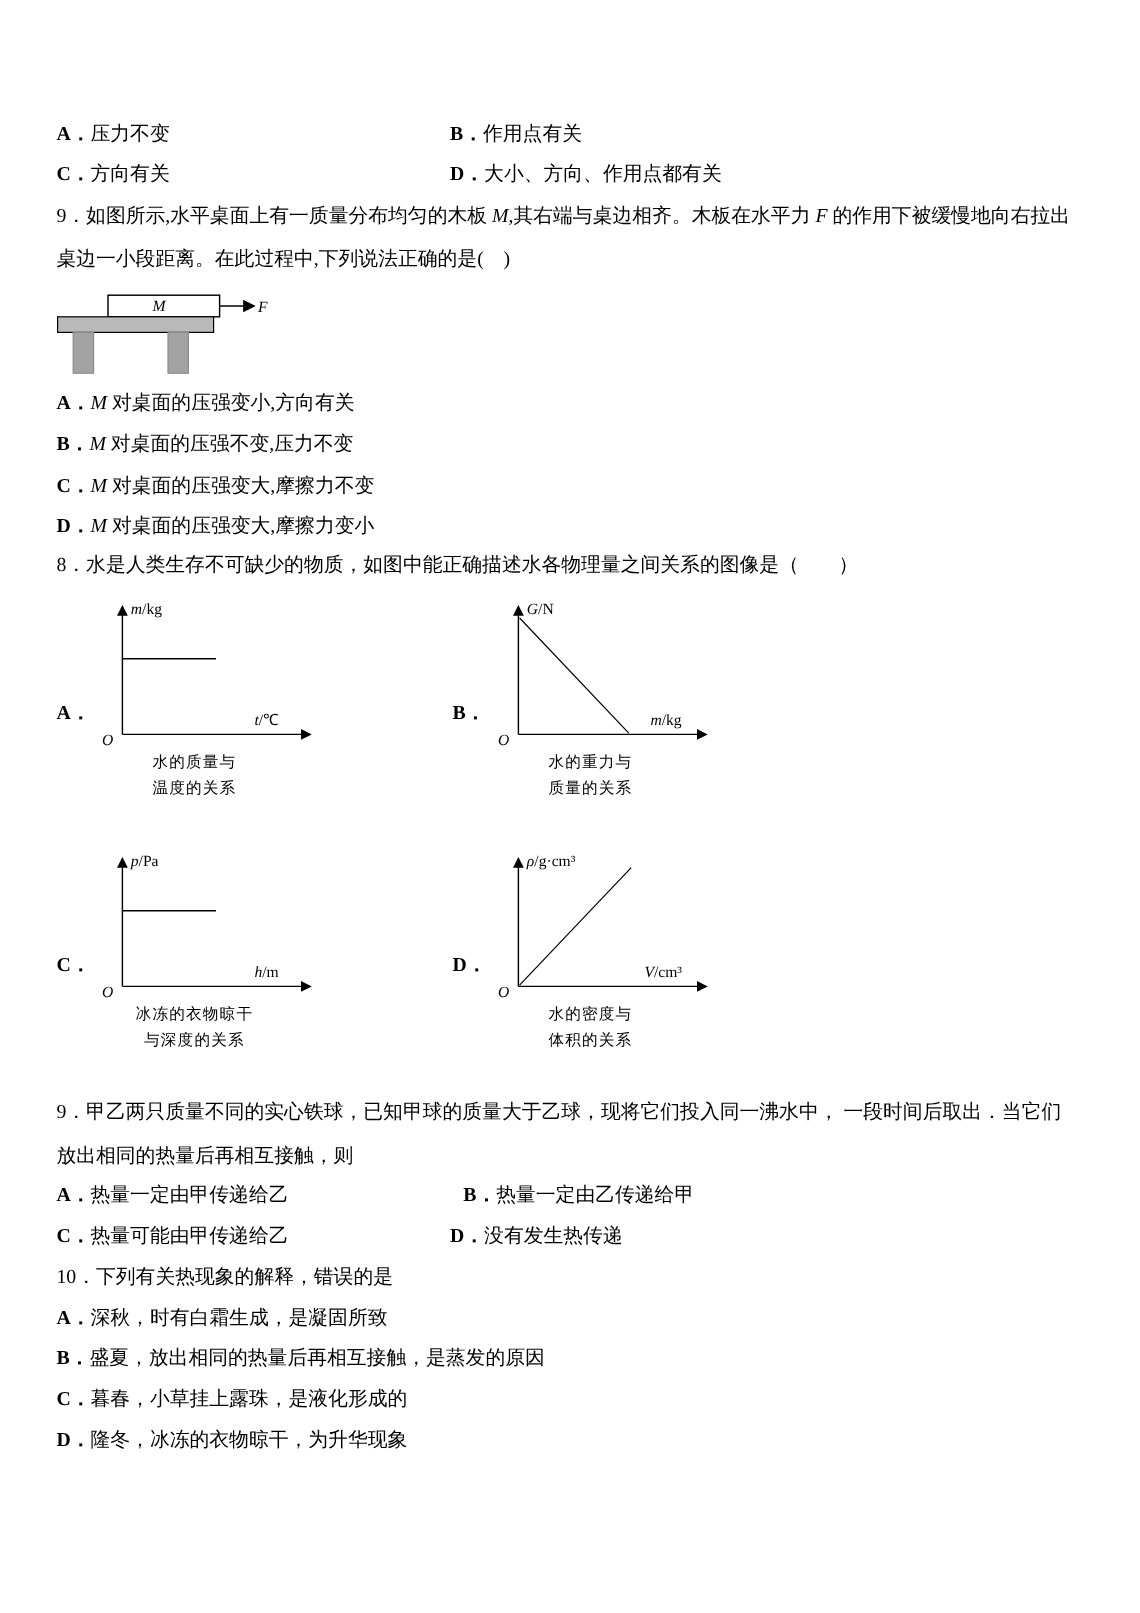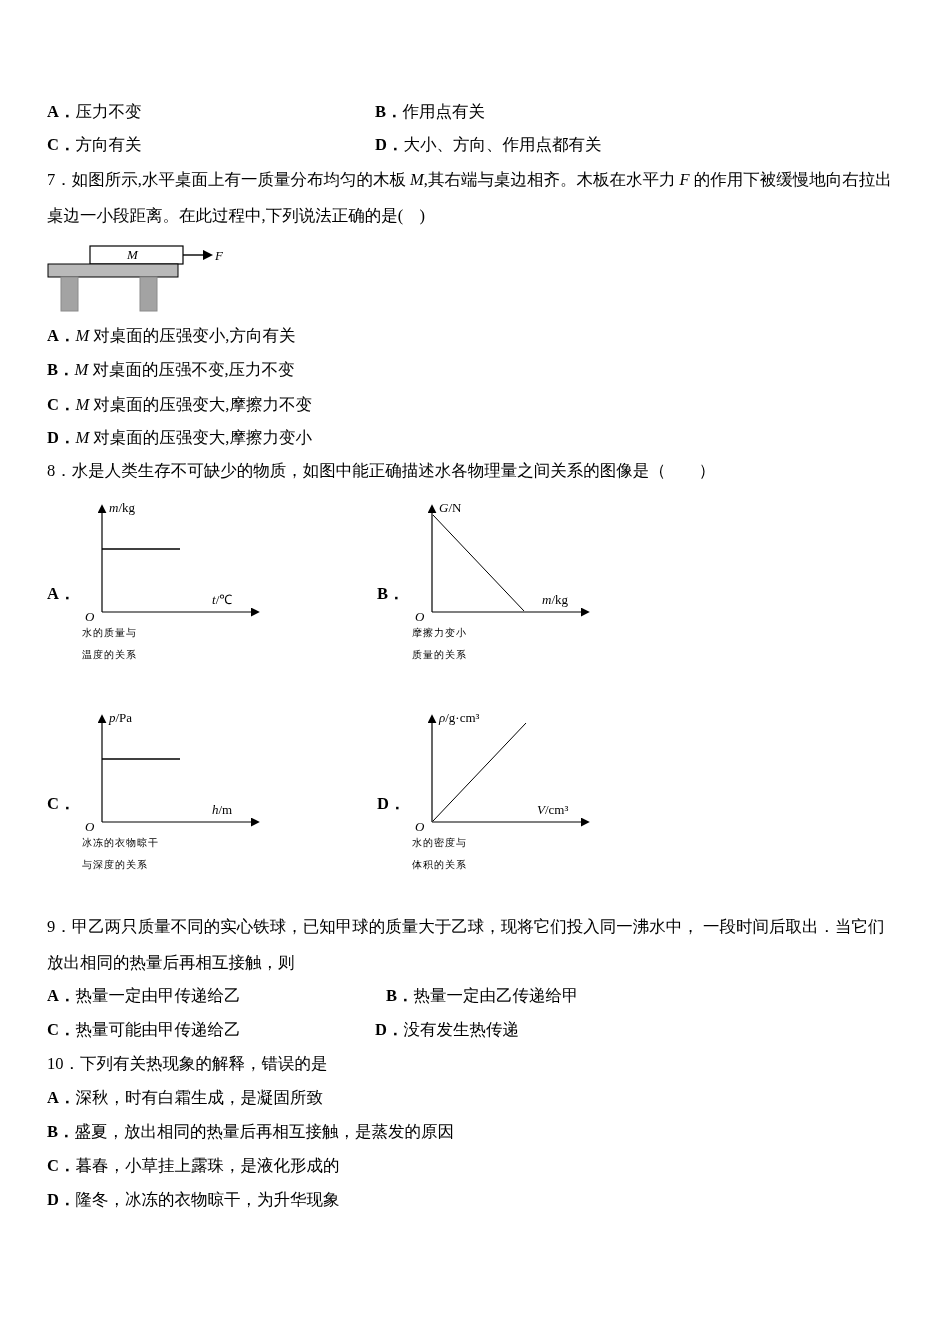"7．如图所示,水平桌面上有一质量分布均匀的木板" span { text: 7 -> 9 }
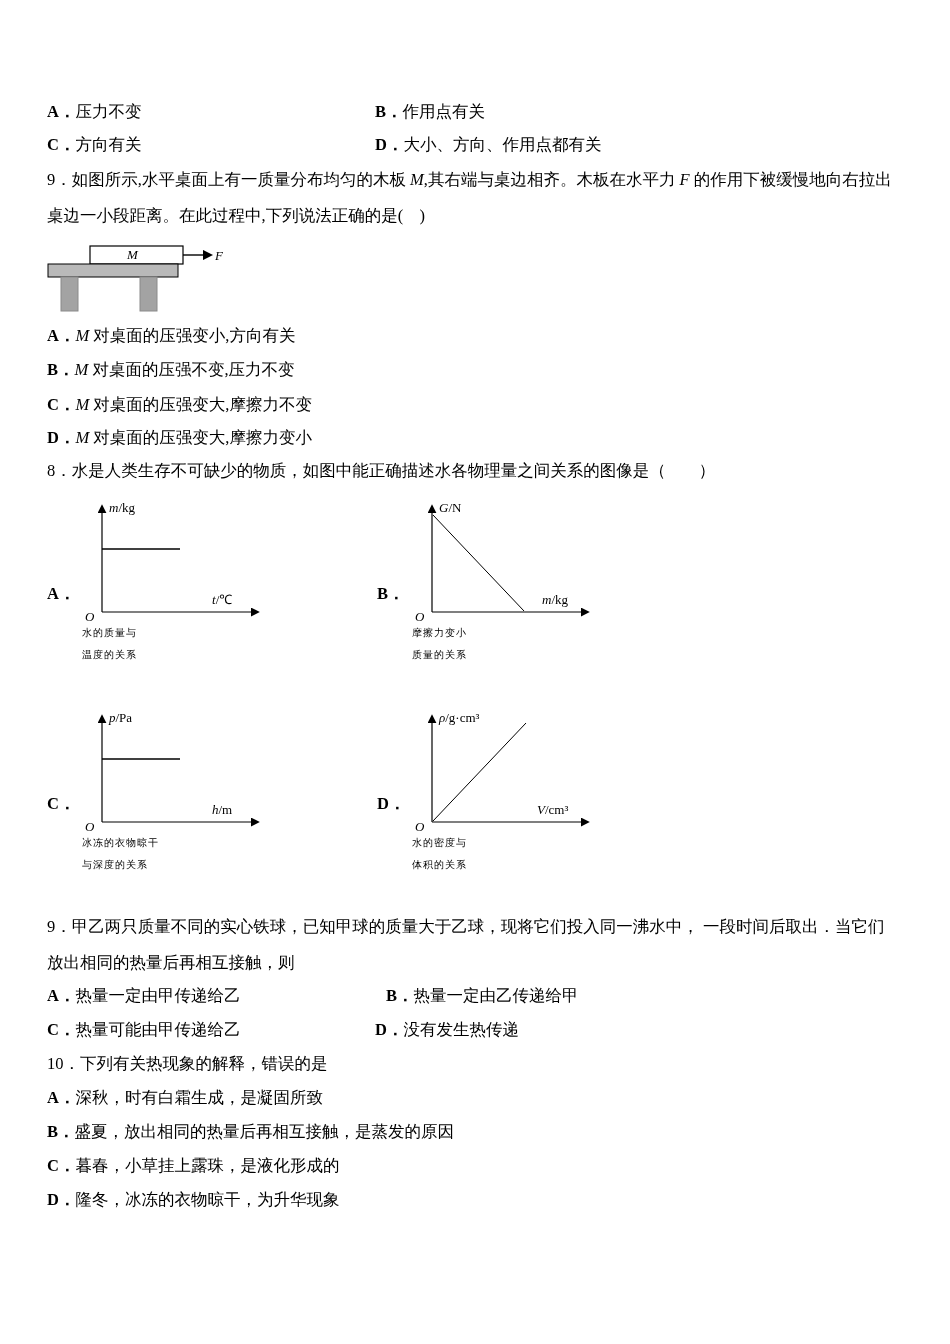"水的质量与" .cap { font-size: 10px -> 13px; text-align: left -> center }
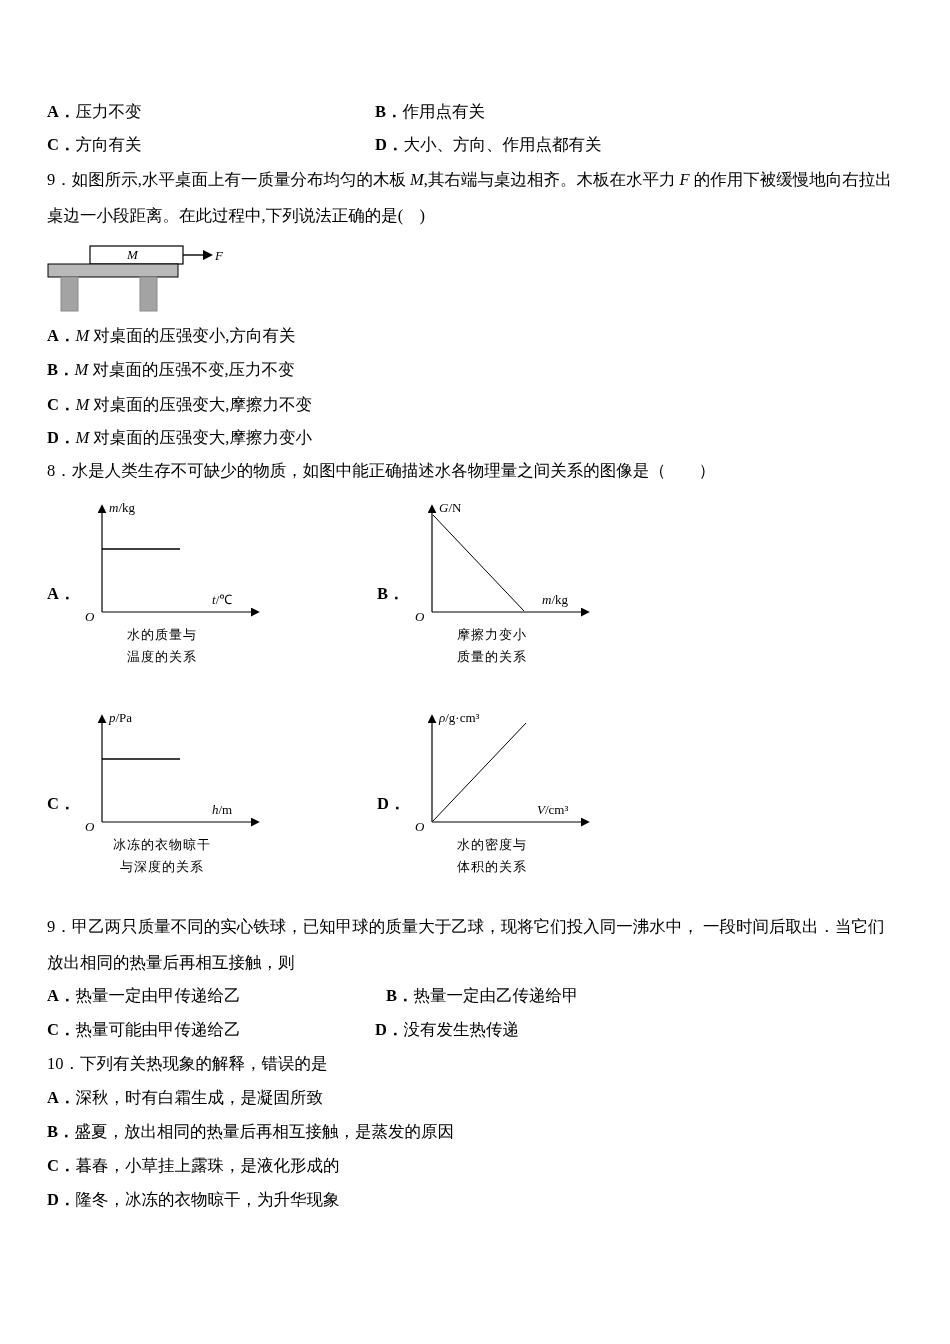"摩擦力变小" div.cap { text: 摩擦力变小 -> 水的重力与 }
